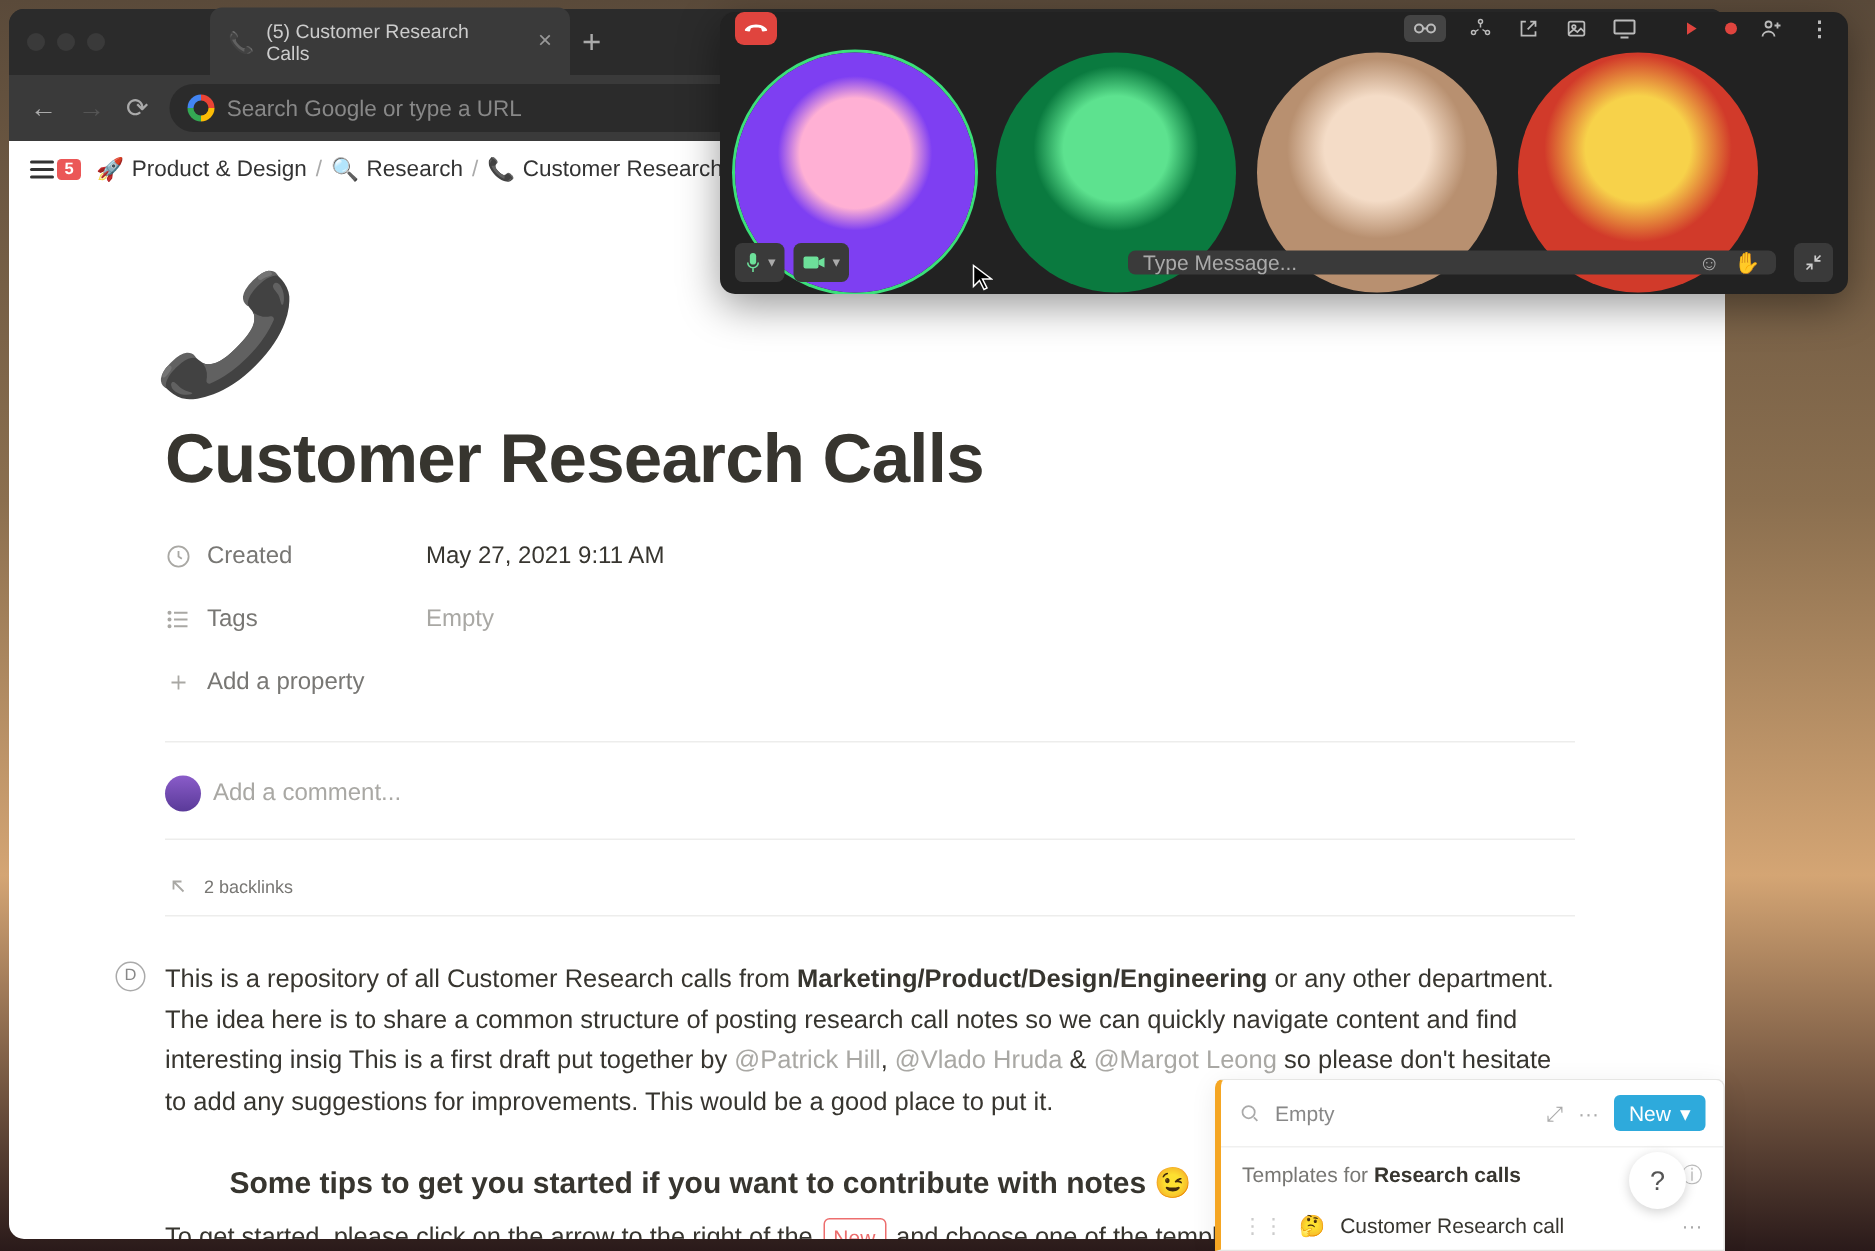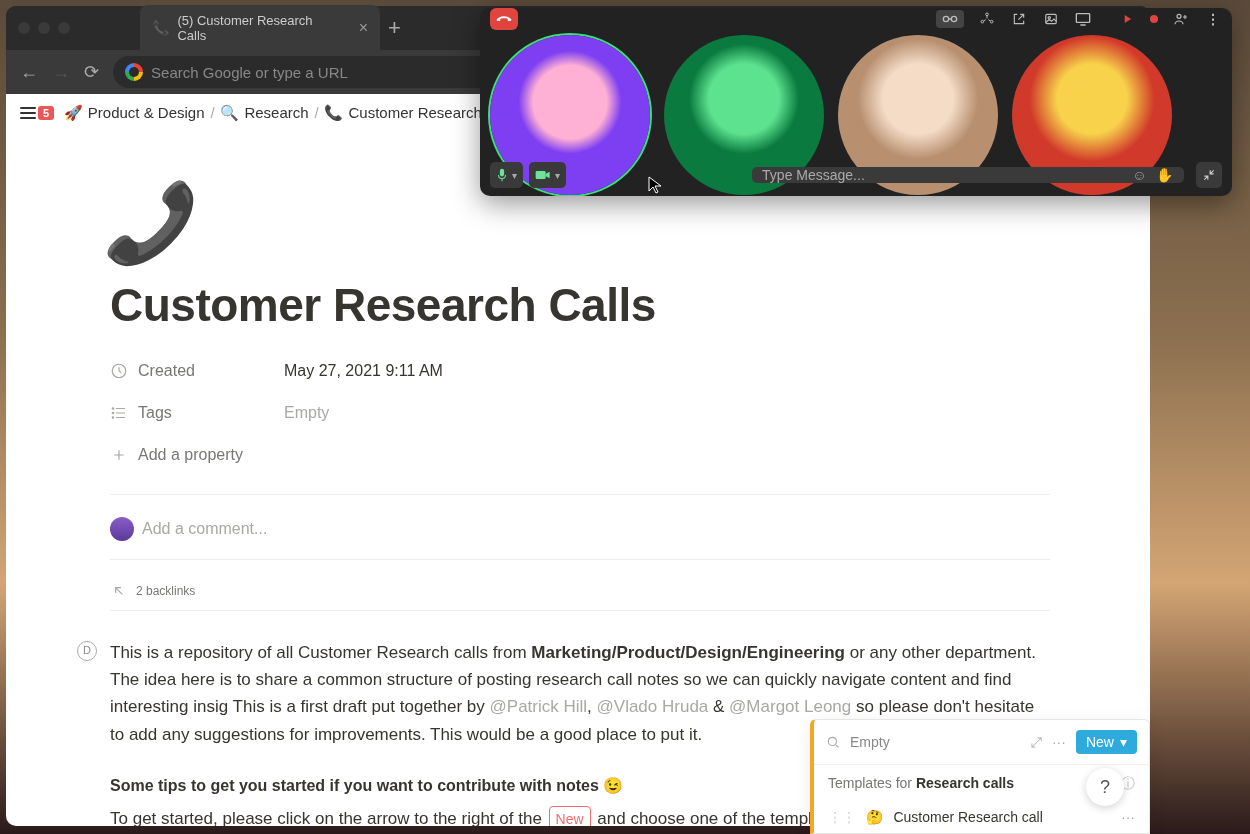"Some tips to get you" .tips { font-size: 16px -> 20px; margin-left: none -> 43px }
